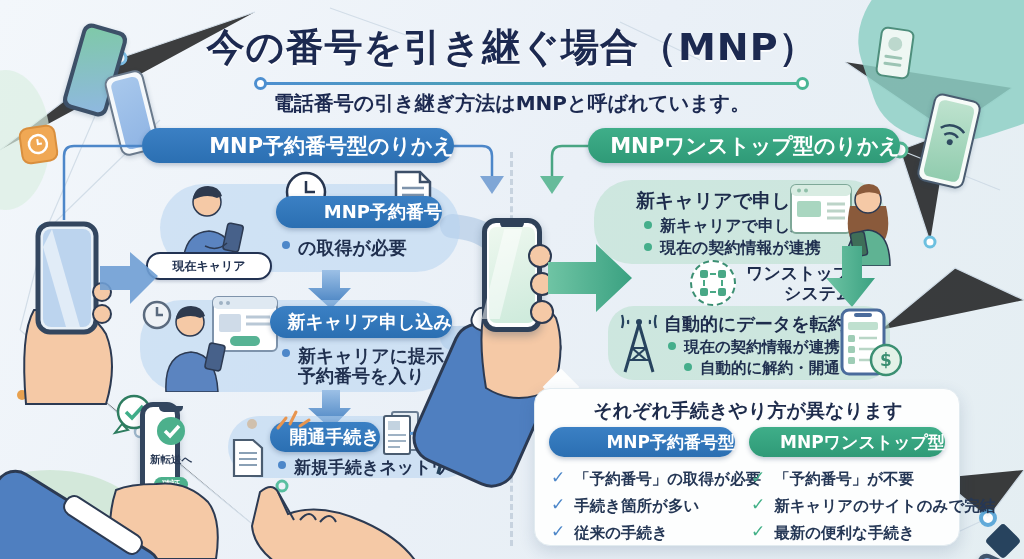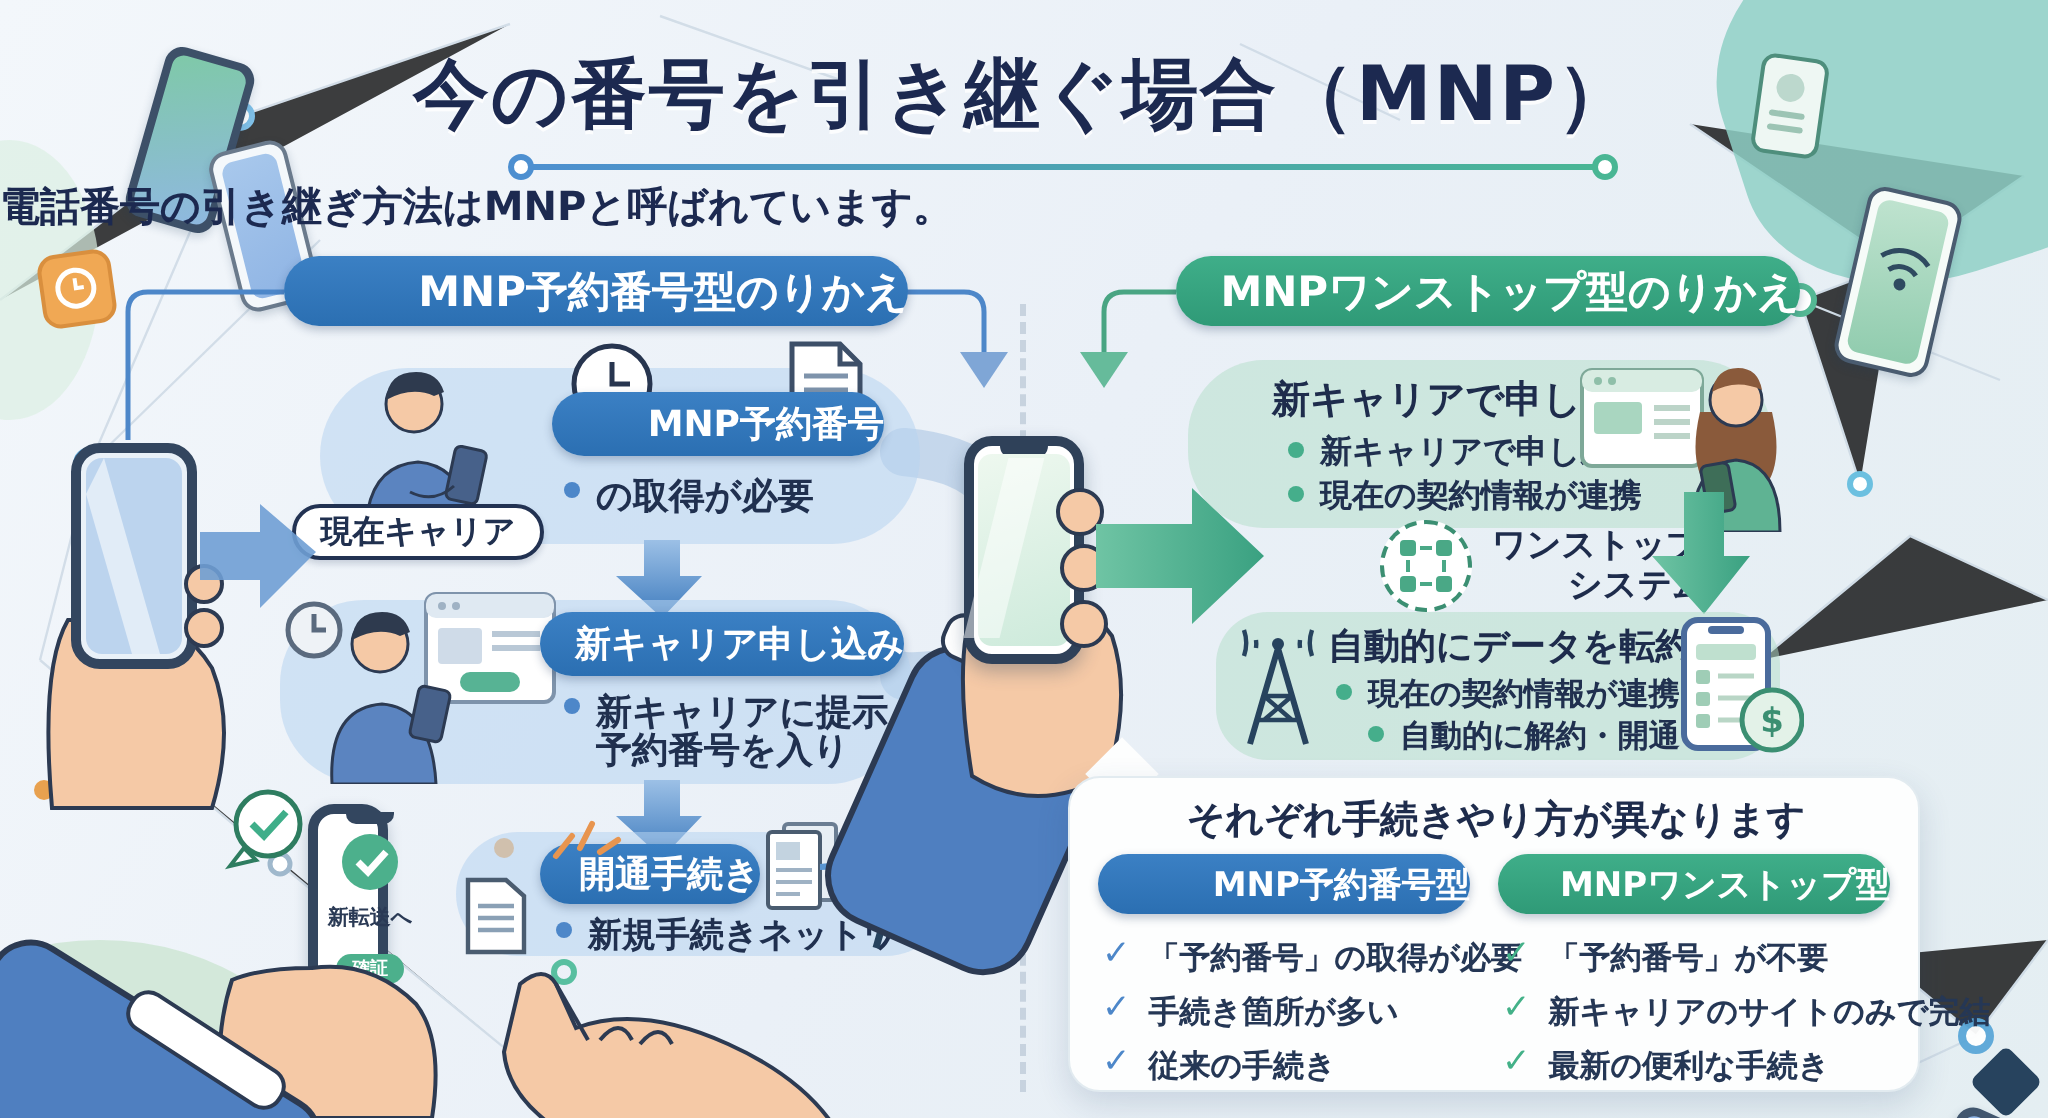"電話番号の引き継ぎ方法はMNPと呼ばれています。" div.abs { text-align: left -> center }
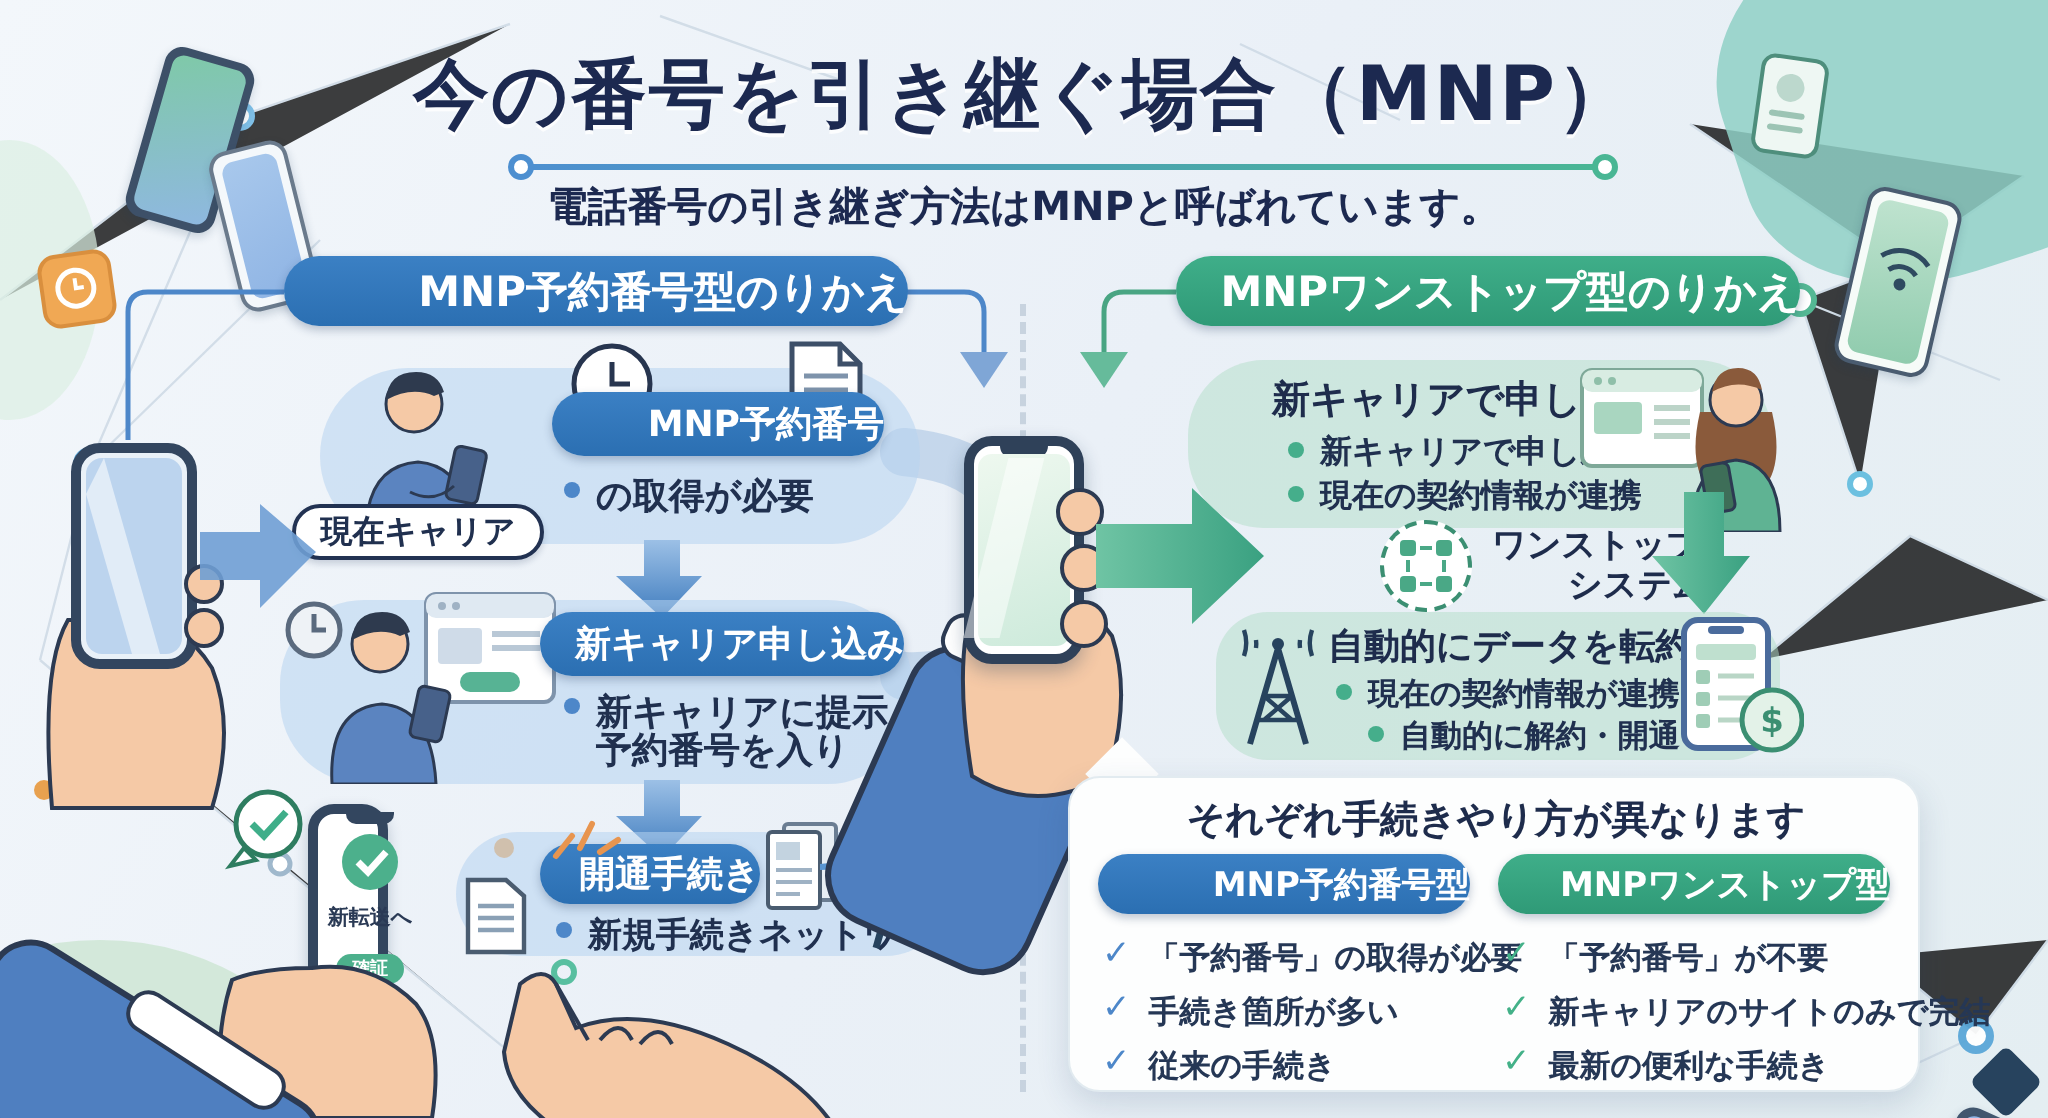"現在キャリア" div.abs { font-size: 16px -> 12px }
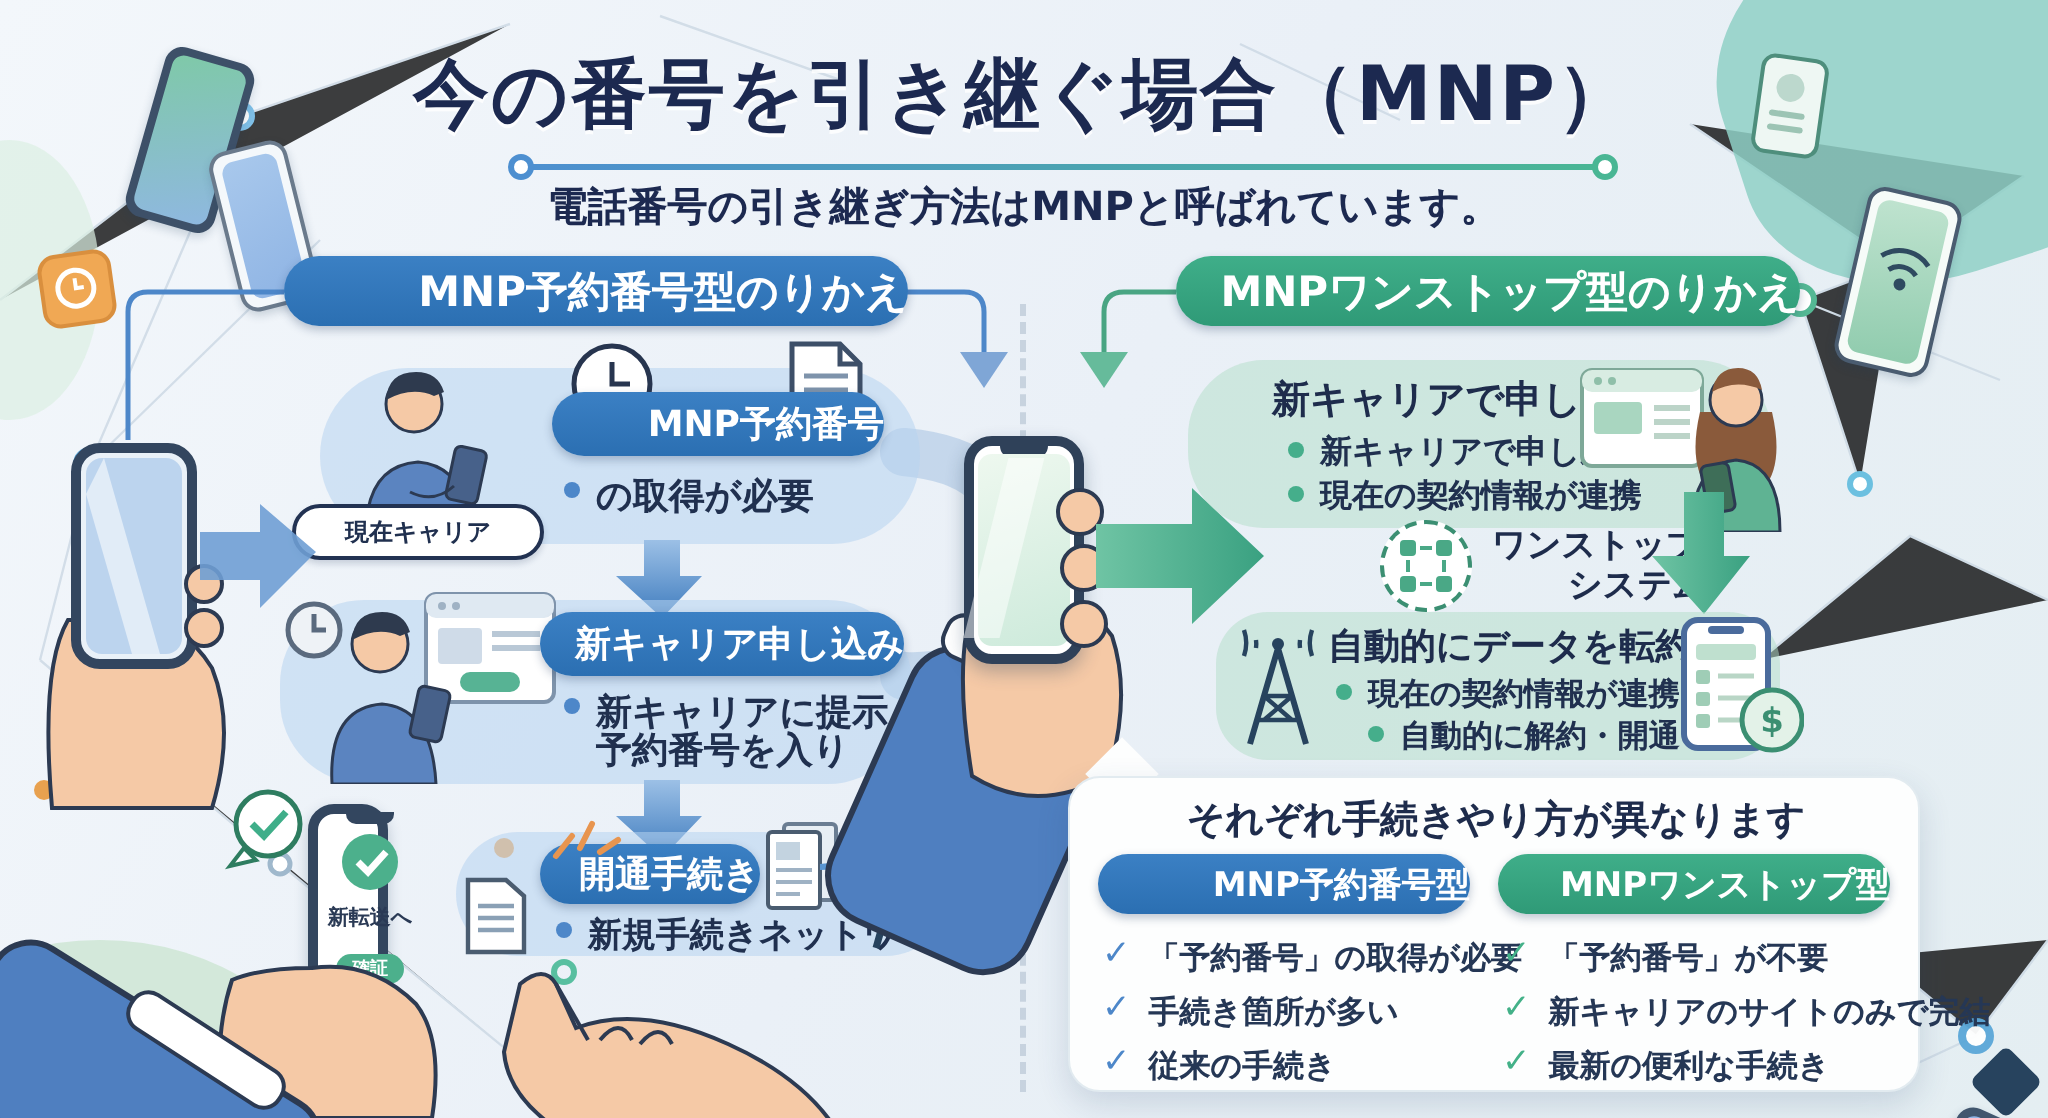"新転送へ" div.abs { left: 154px -> 140px }
